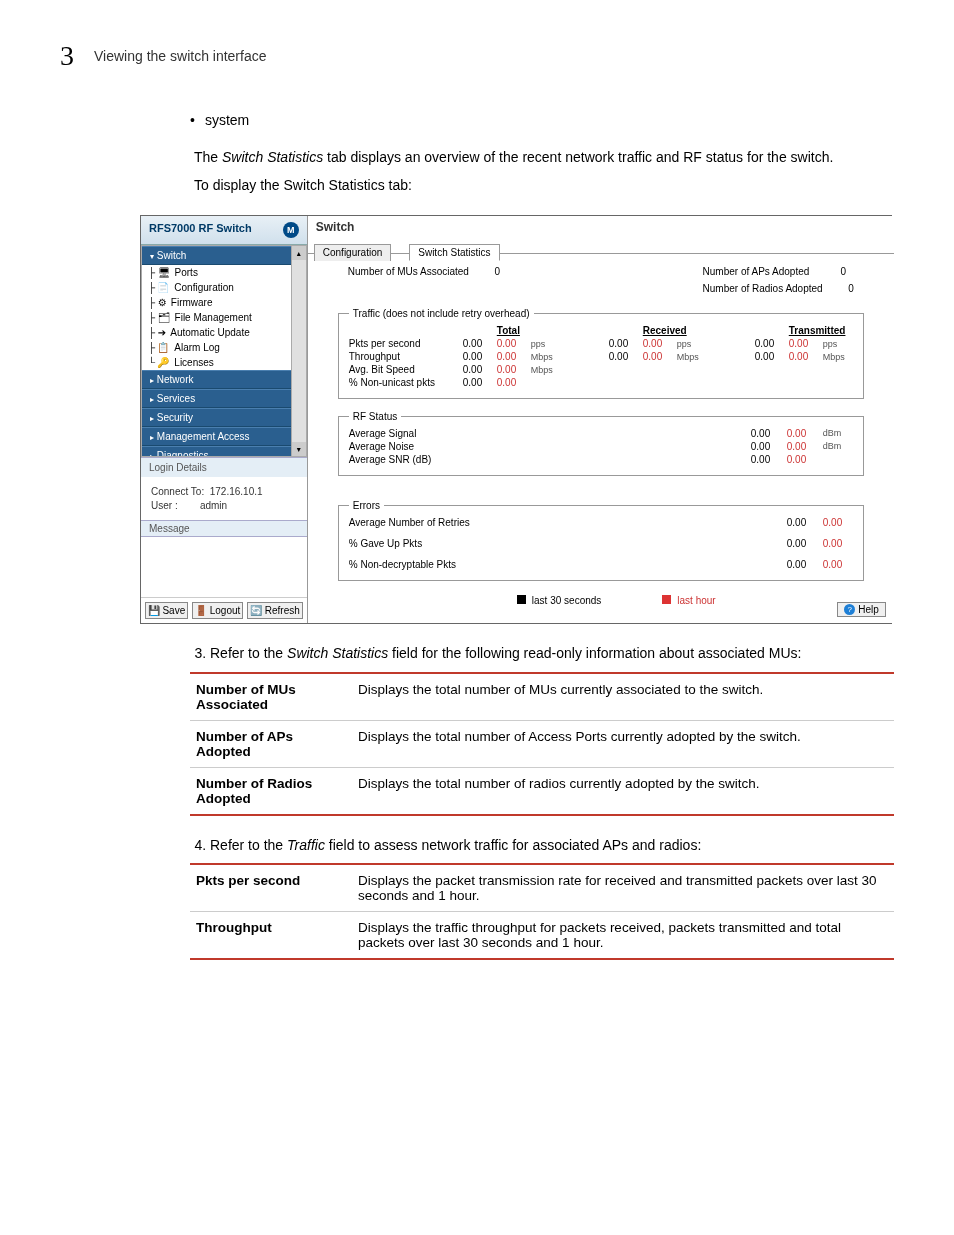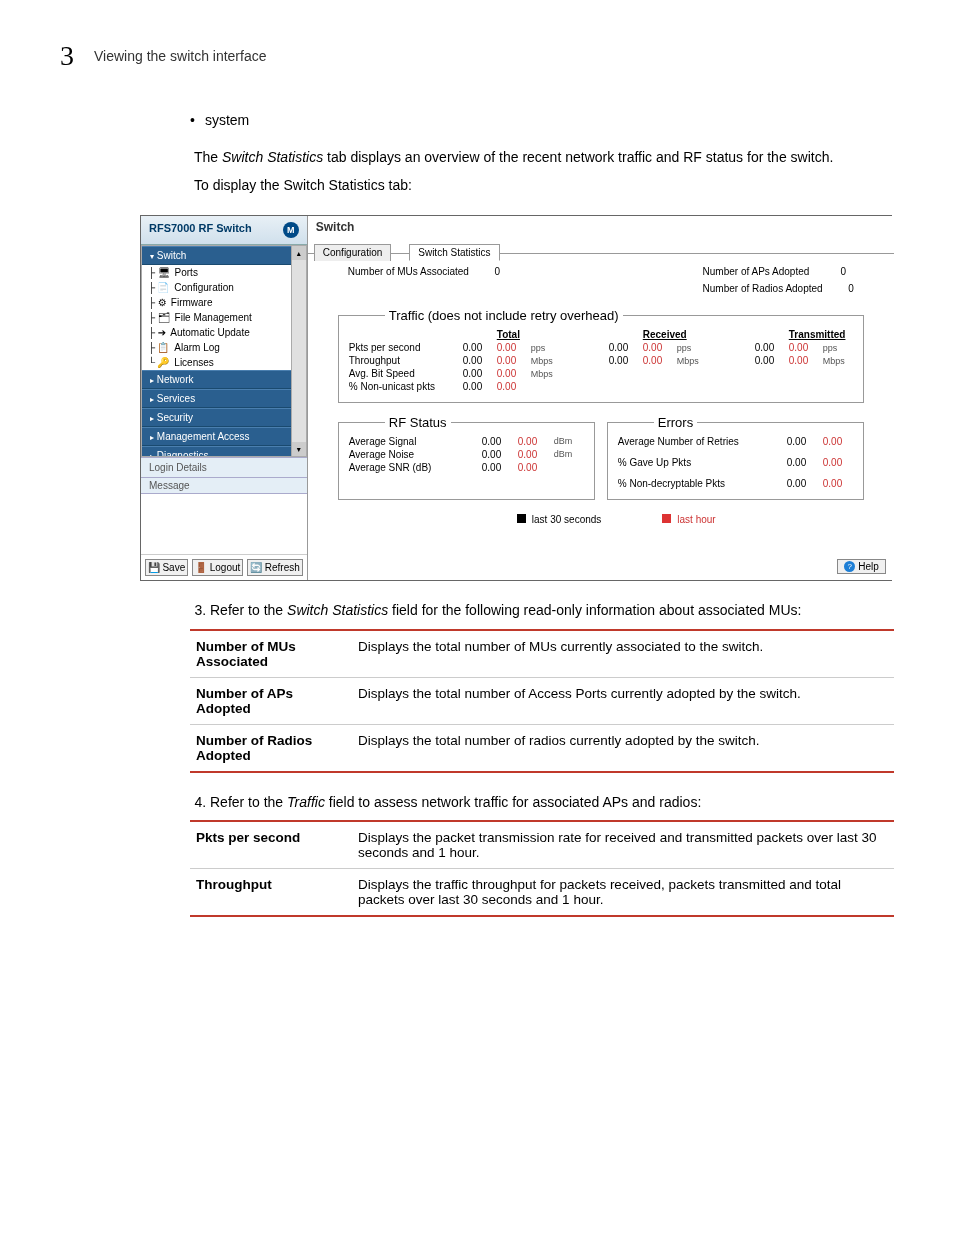"Traffic (does not include retry" legend { font-size: 13px -> 10px; margin-left: 36px -> none }
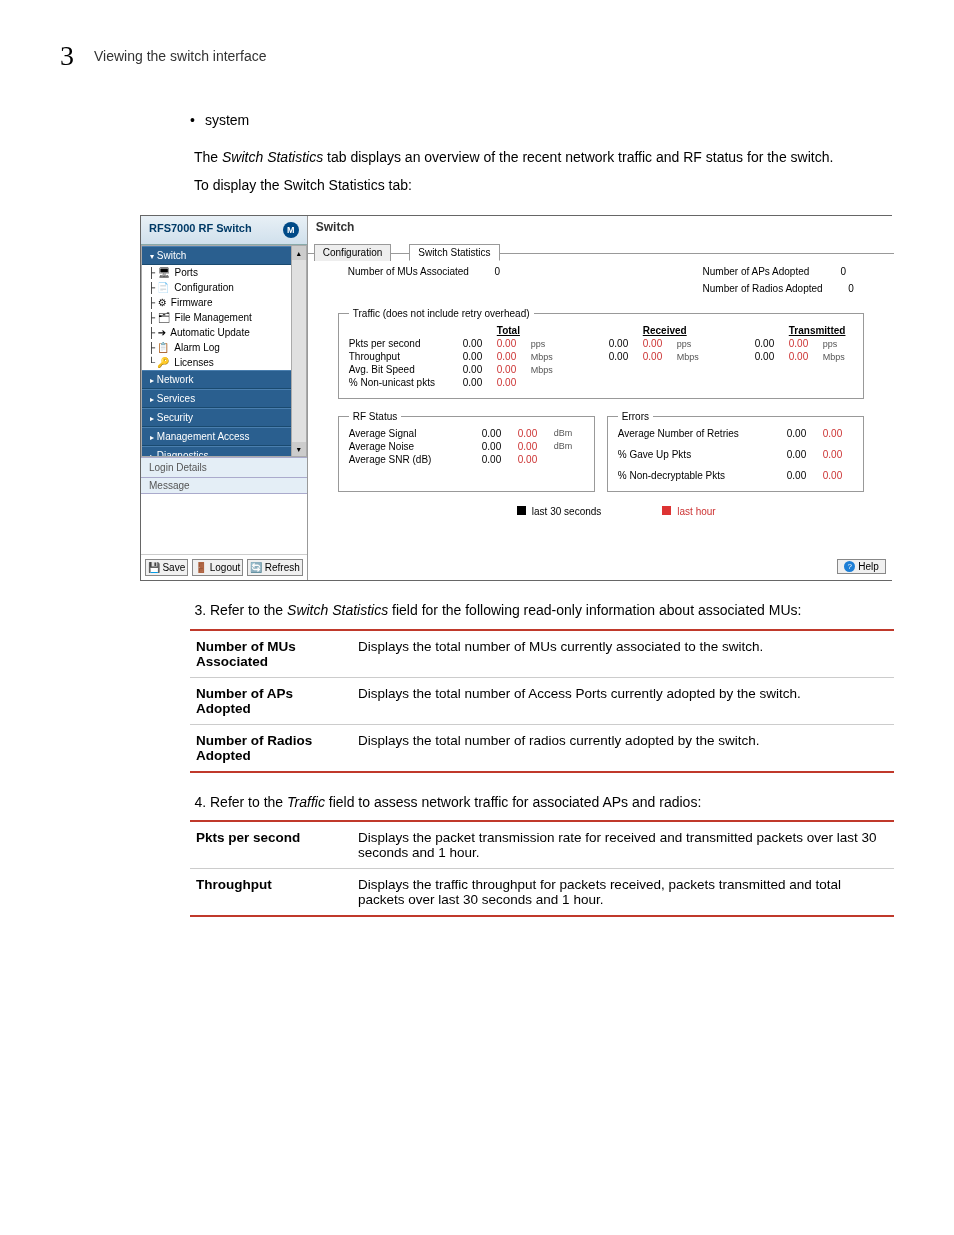"RF Status" .rf-row { flex-direction: none -> column }
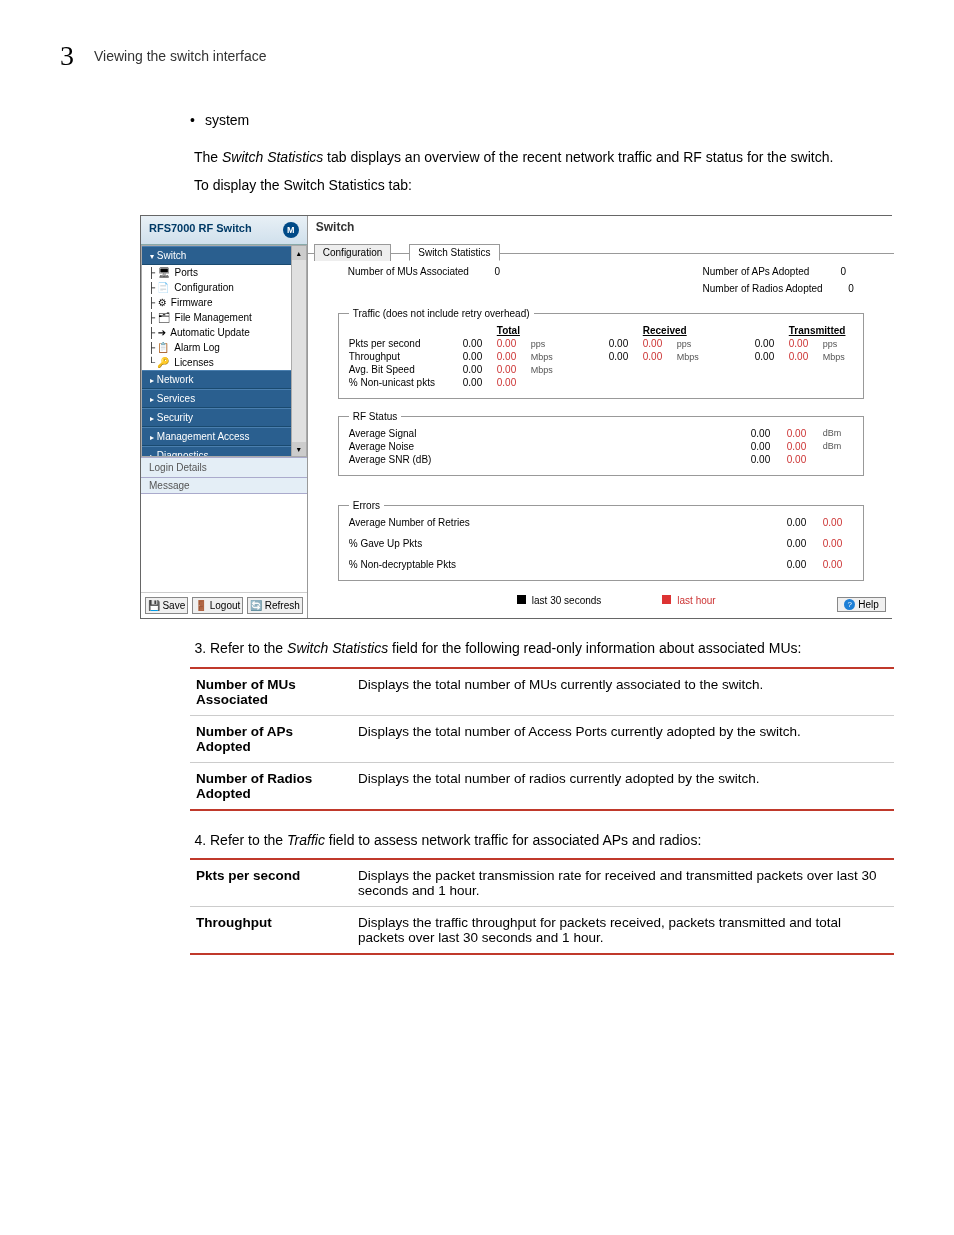"Connect To: 172.16.10.1" div.login-body { html: none -> <div> <div><span>Connect To:</span>&nbsp;&nbsp;<span>172.16.10.1</span></div> <div><span>User :</span>&nbsp;&nbsp;&nbsp;&nbsp;&nbsp;&nbsp;&nbsp;&nbsp;<span>admin</span></div> </div> }
